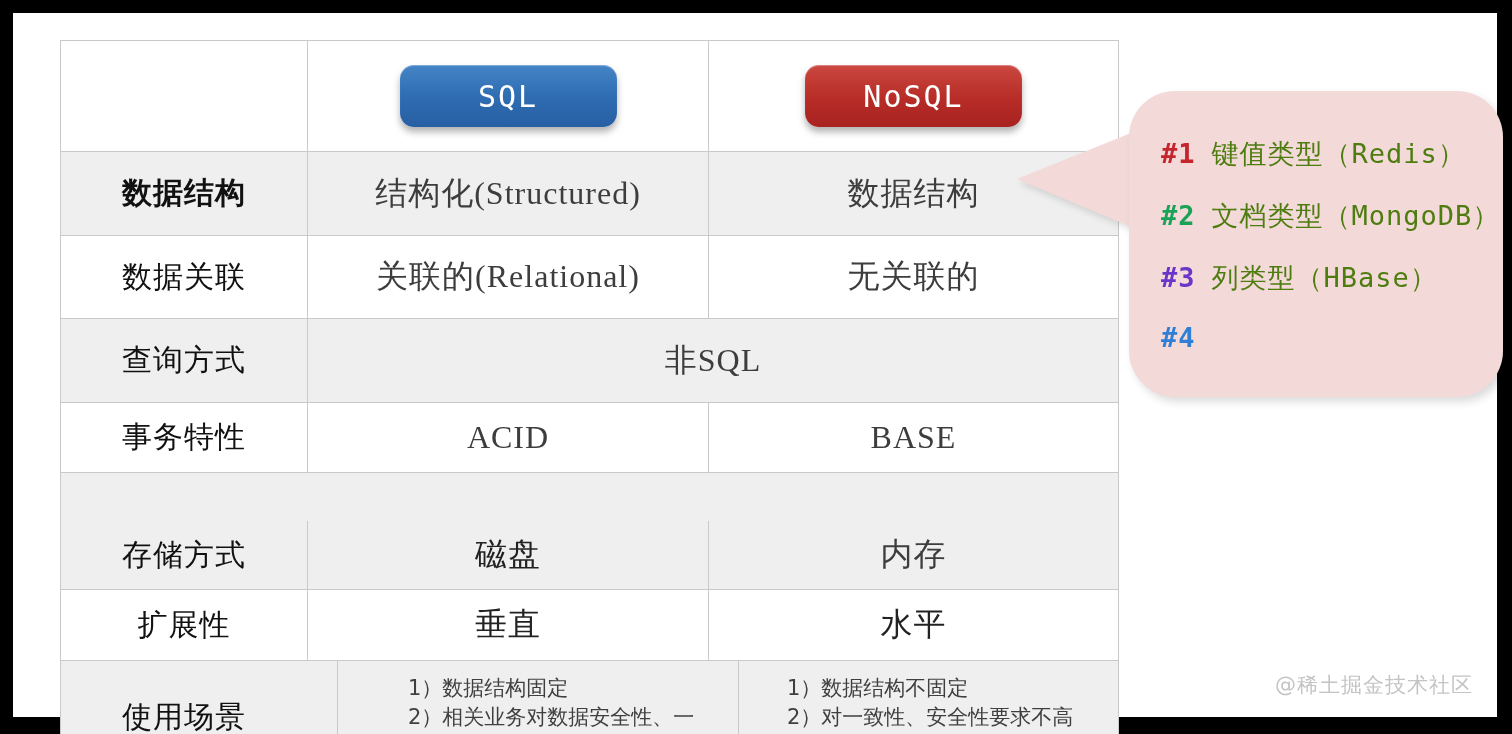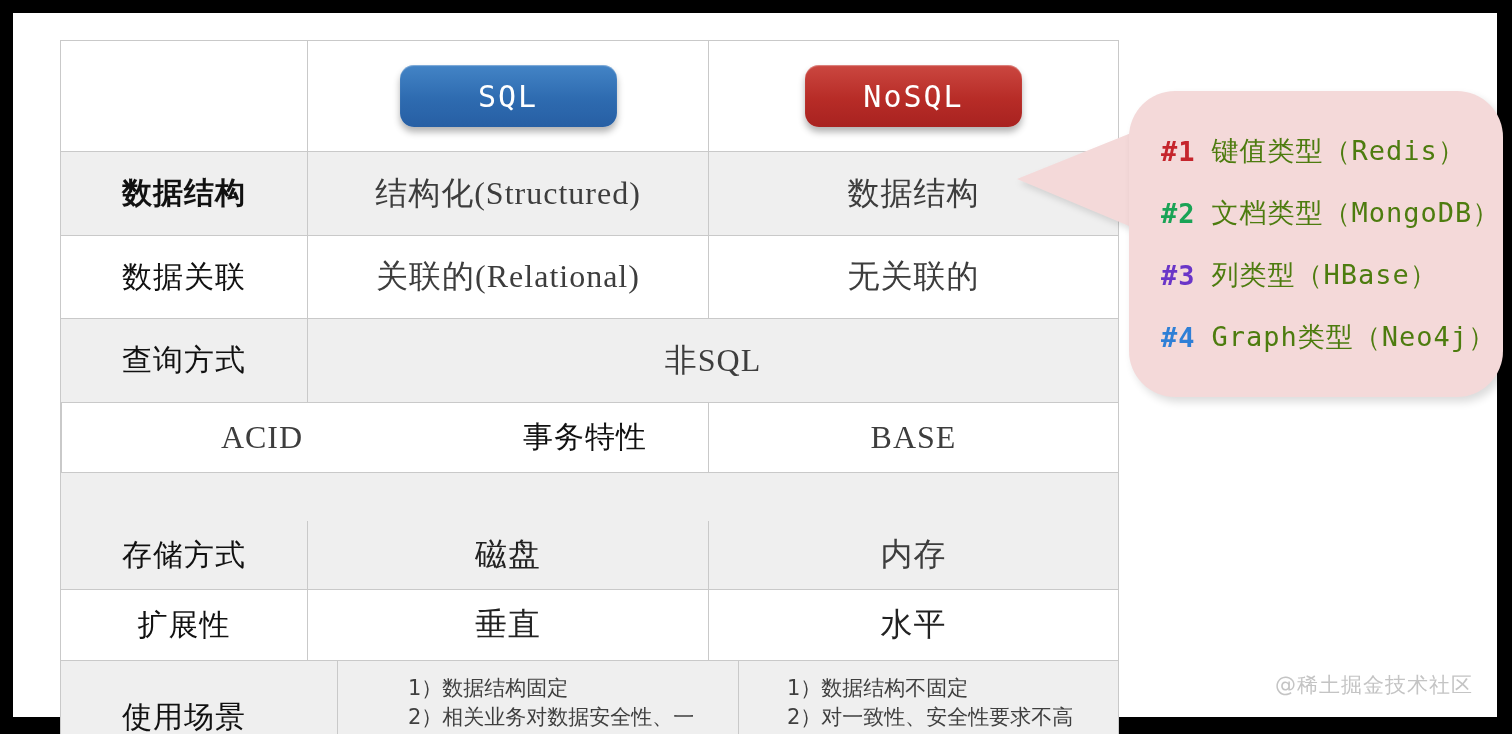"Graph类型（Neo4j）" span.ctext { html: <span>Graph类型（Neo4j）</span> -> none }
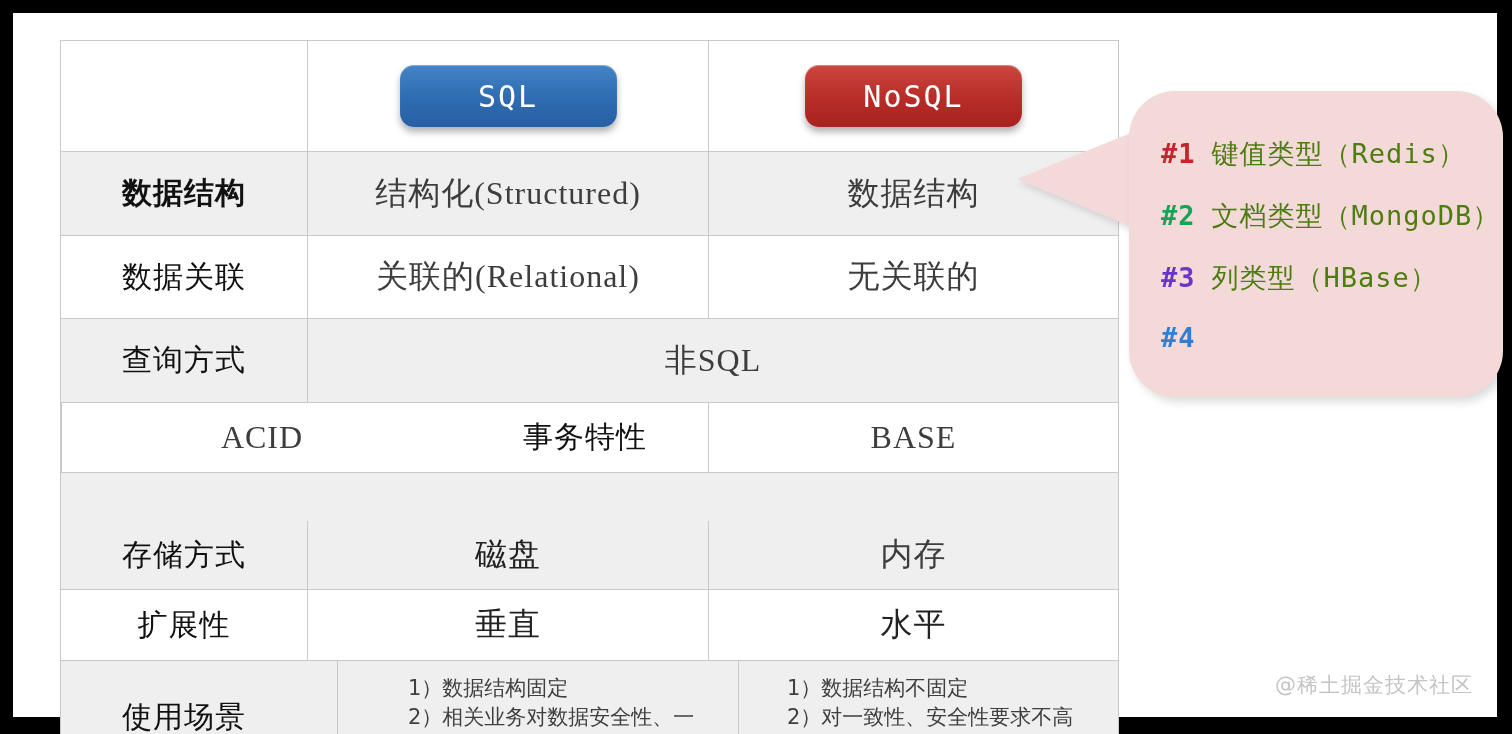"ACID" div.cell { order: before "事务特性" -> after "事务特性" }
